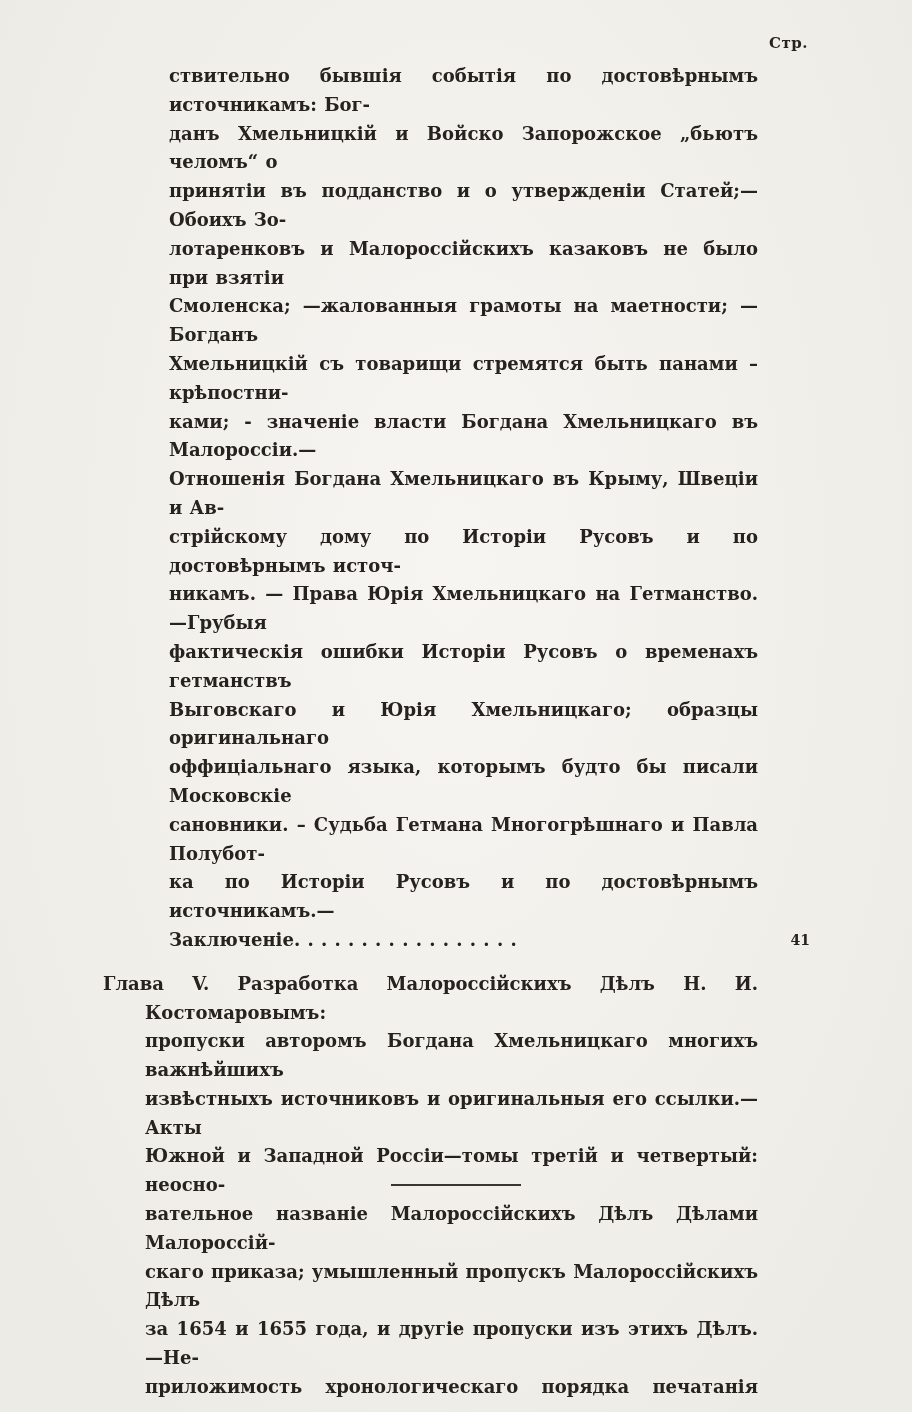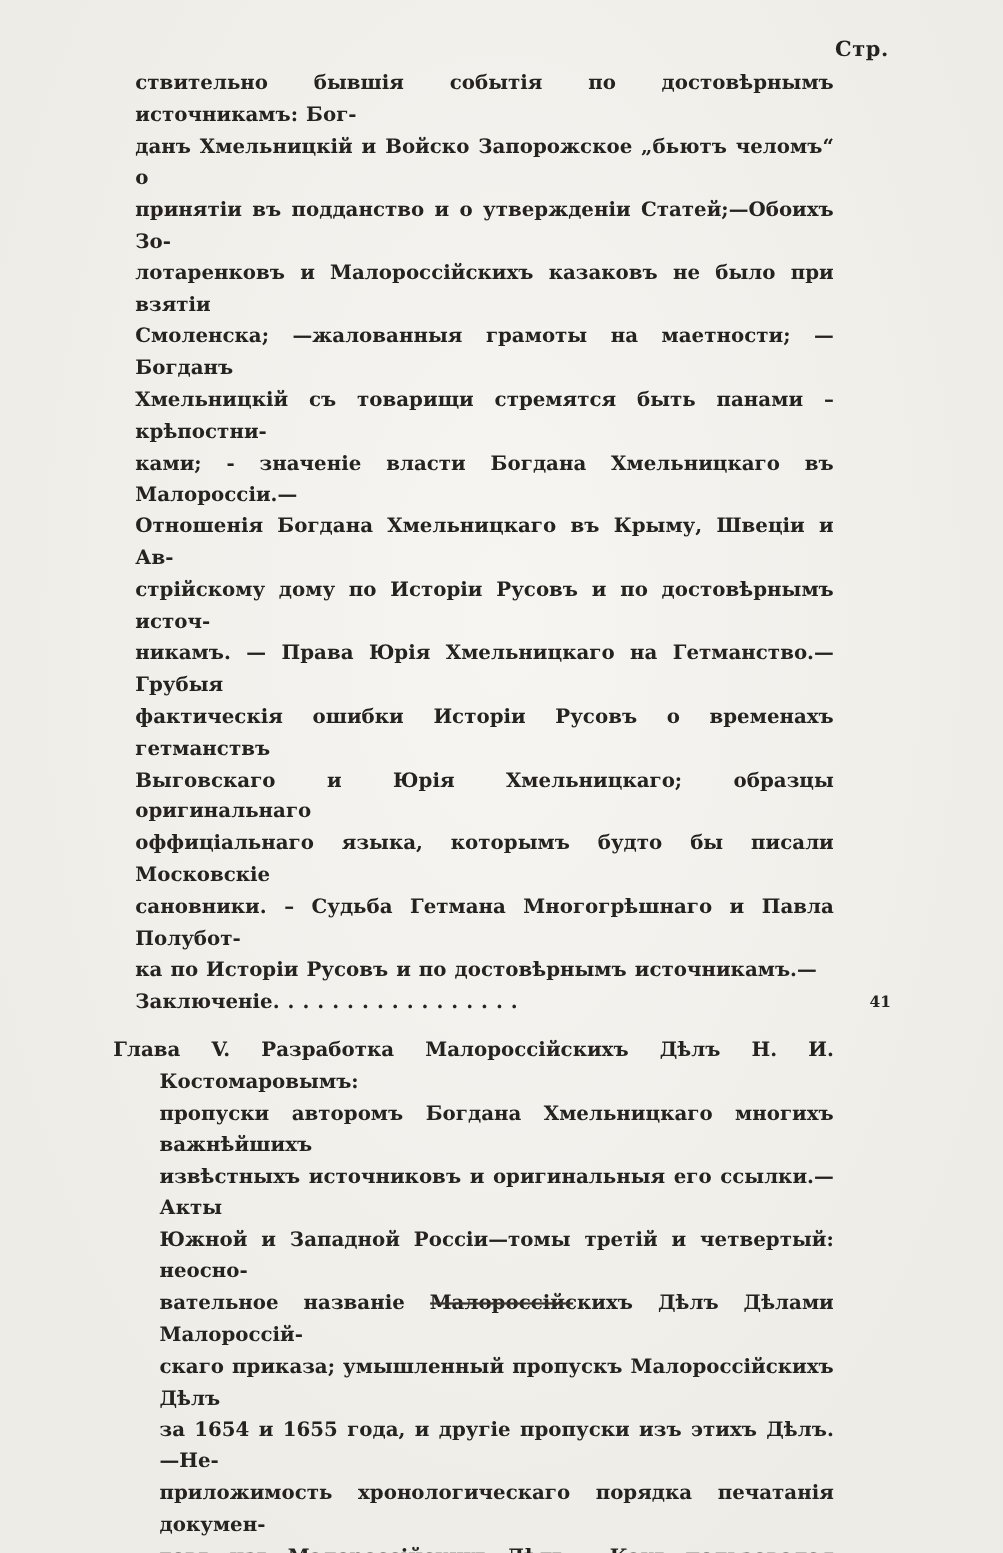"Стр." .str-header { font-size: 19px -> 15px }
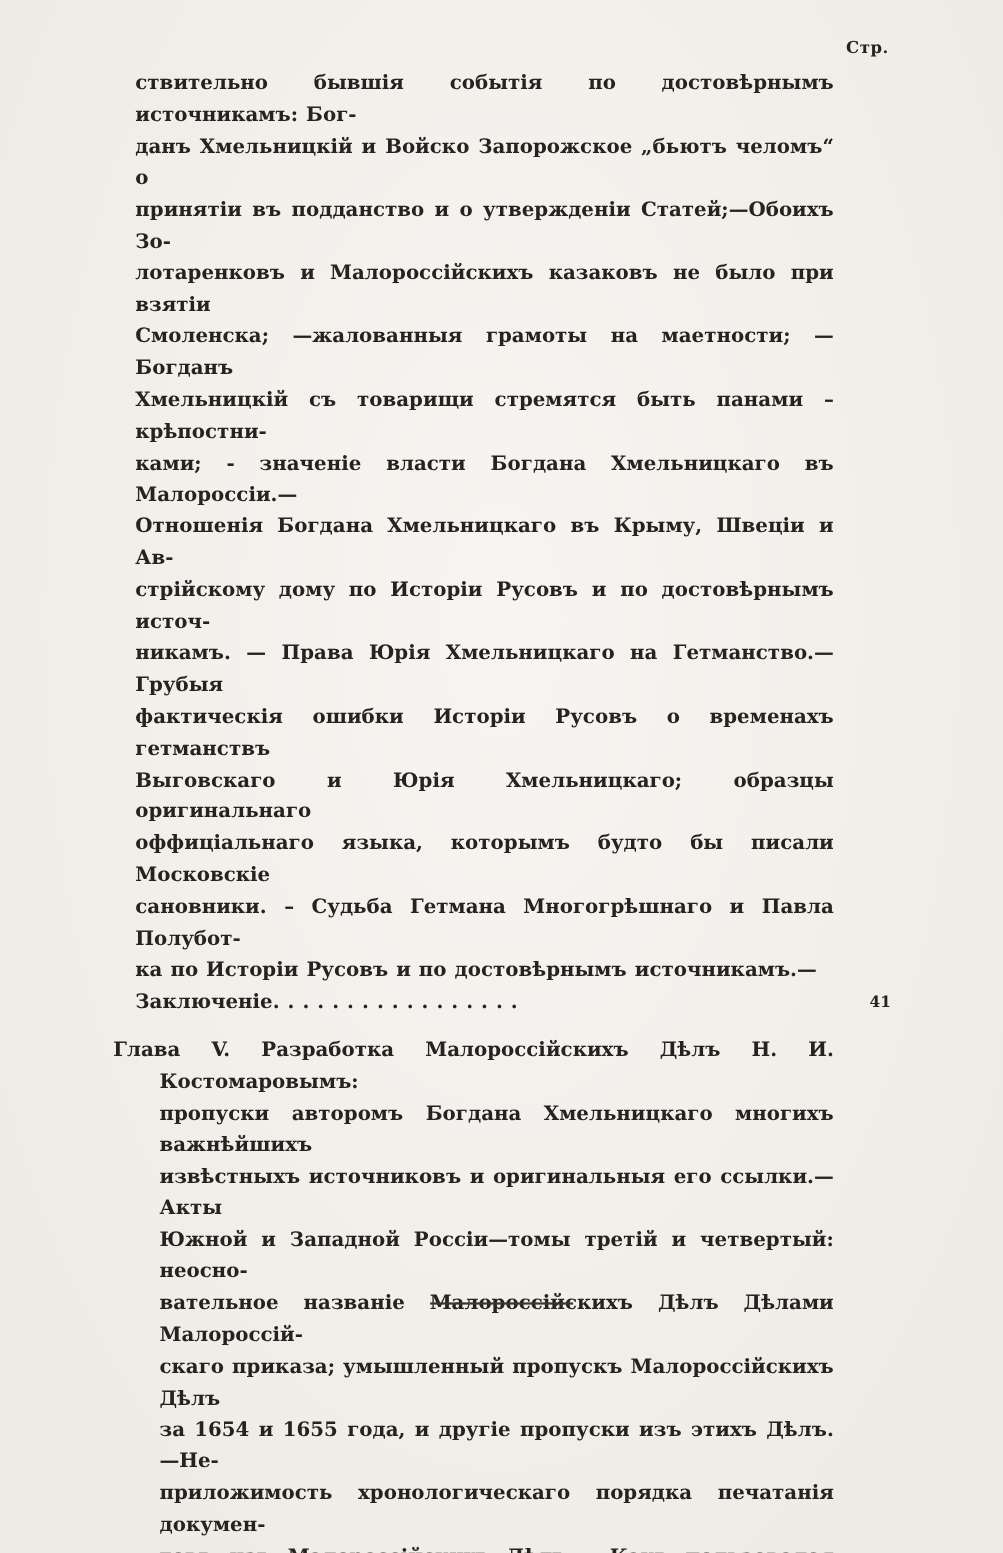"ствительно бывшія событія по" .entry.continuation .entry-text { margin-left: 20px -> 66px }
